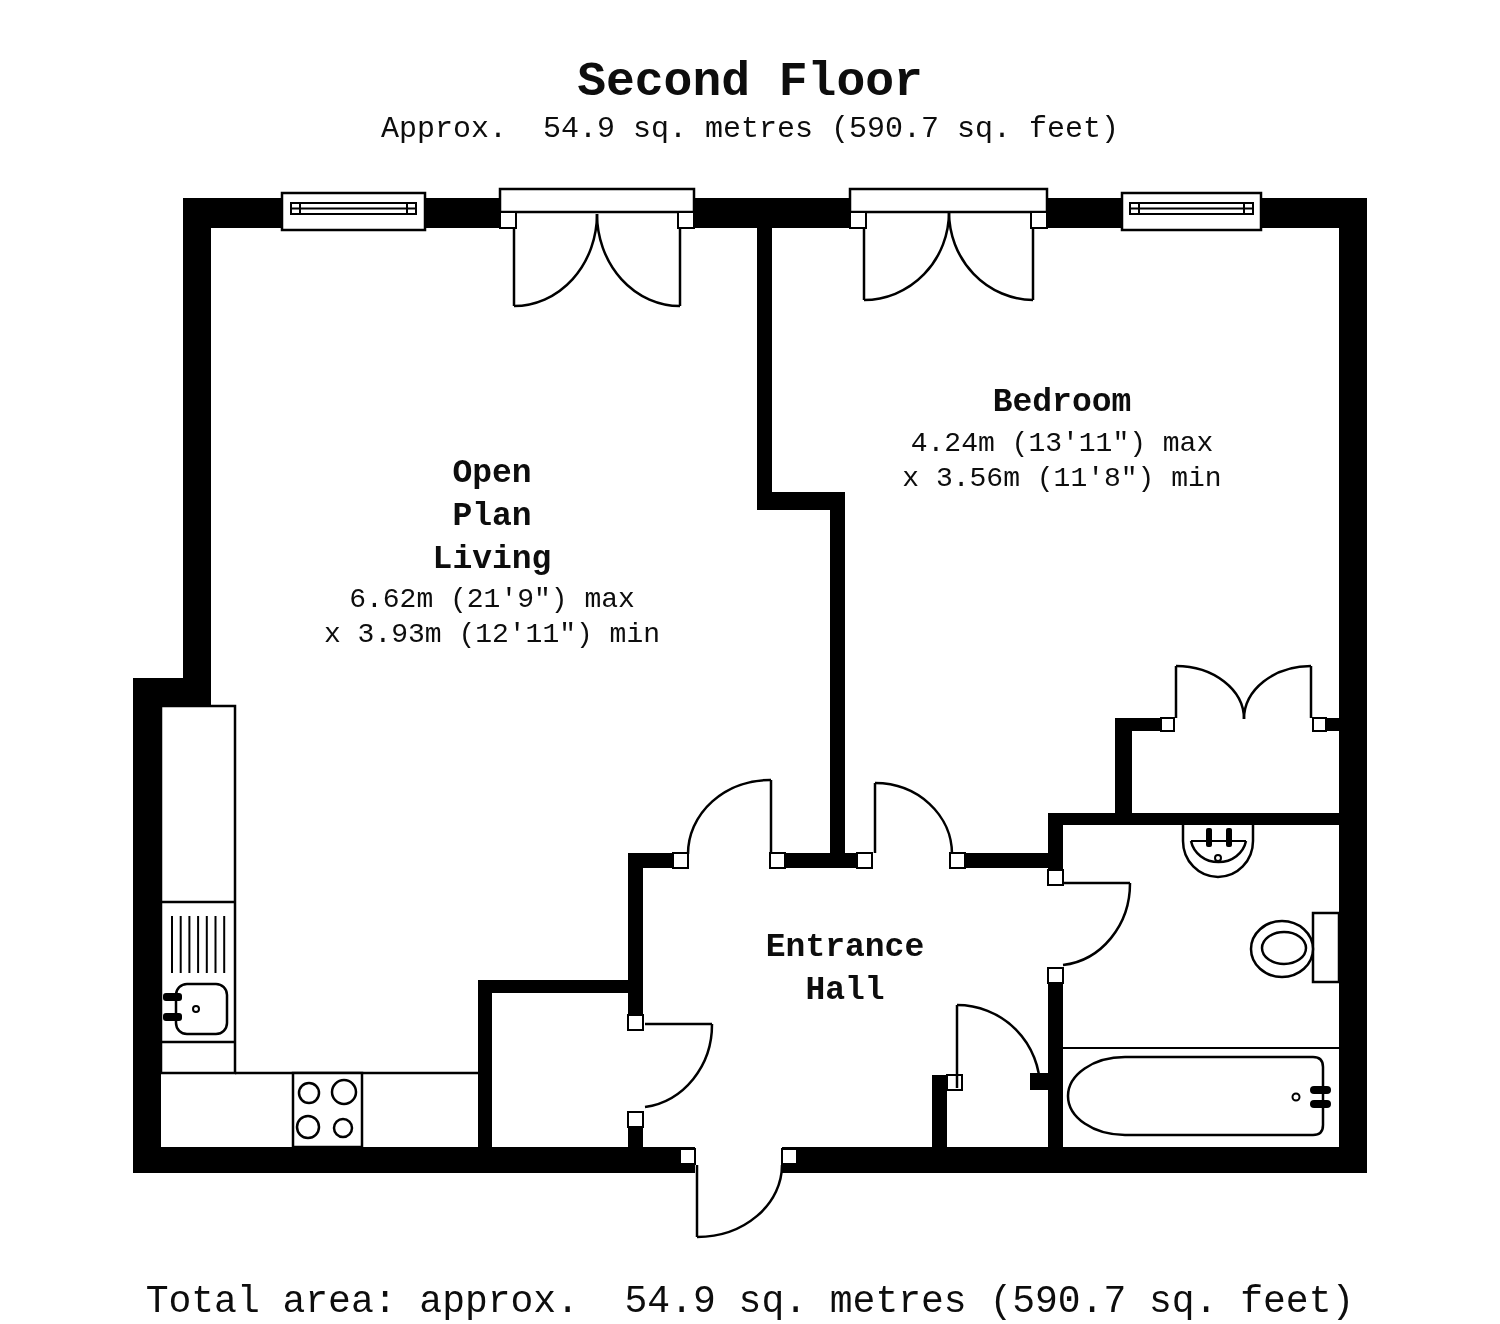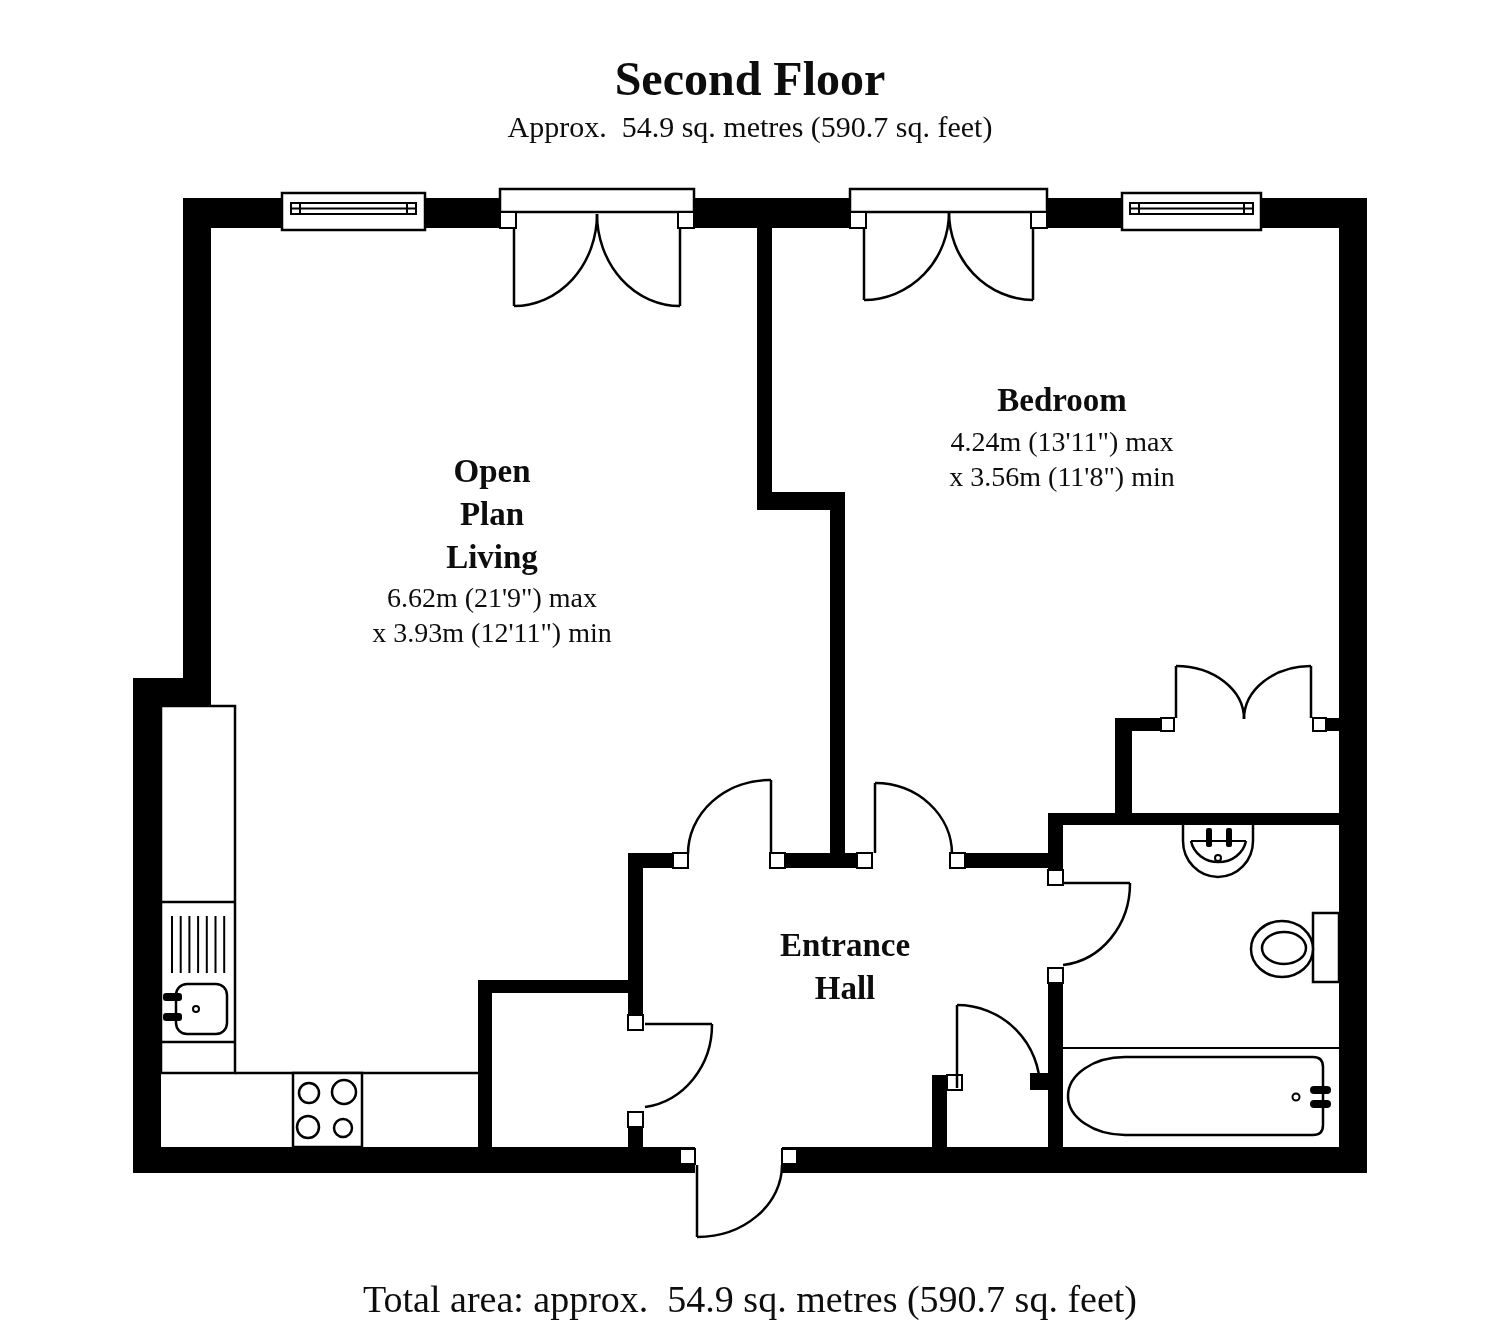"Second Floor" .canvas { font-family: Liberation Serif, serif -> Liberation Mono, monospace }
